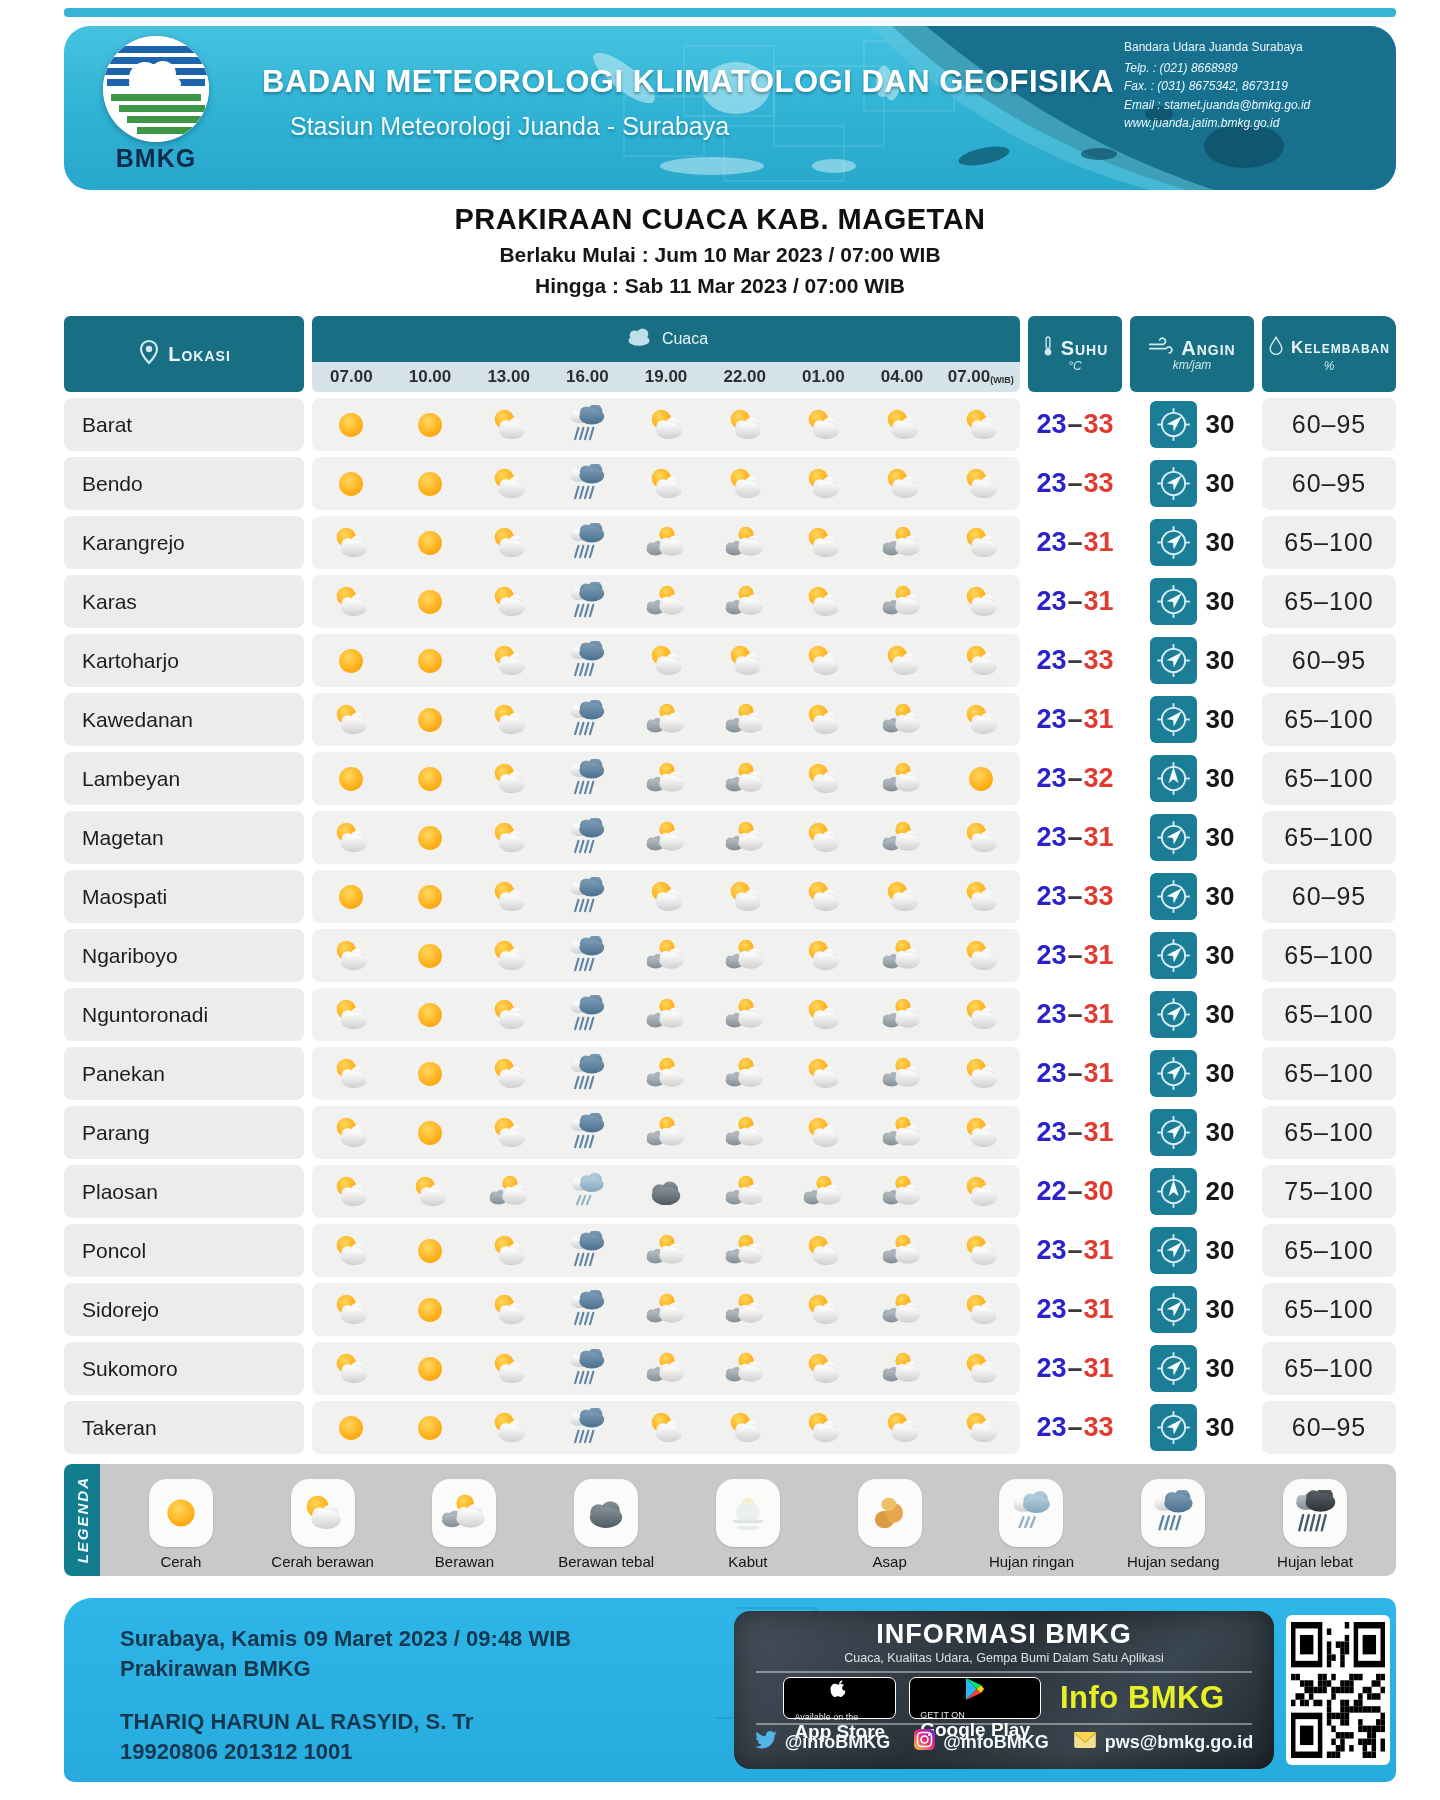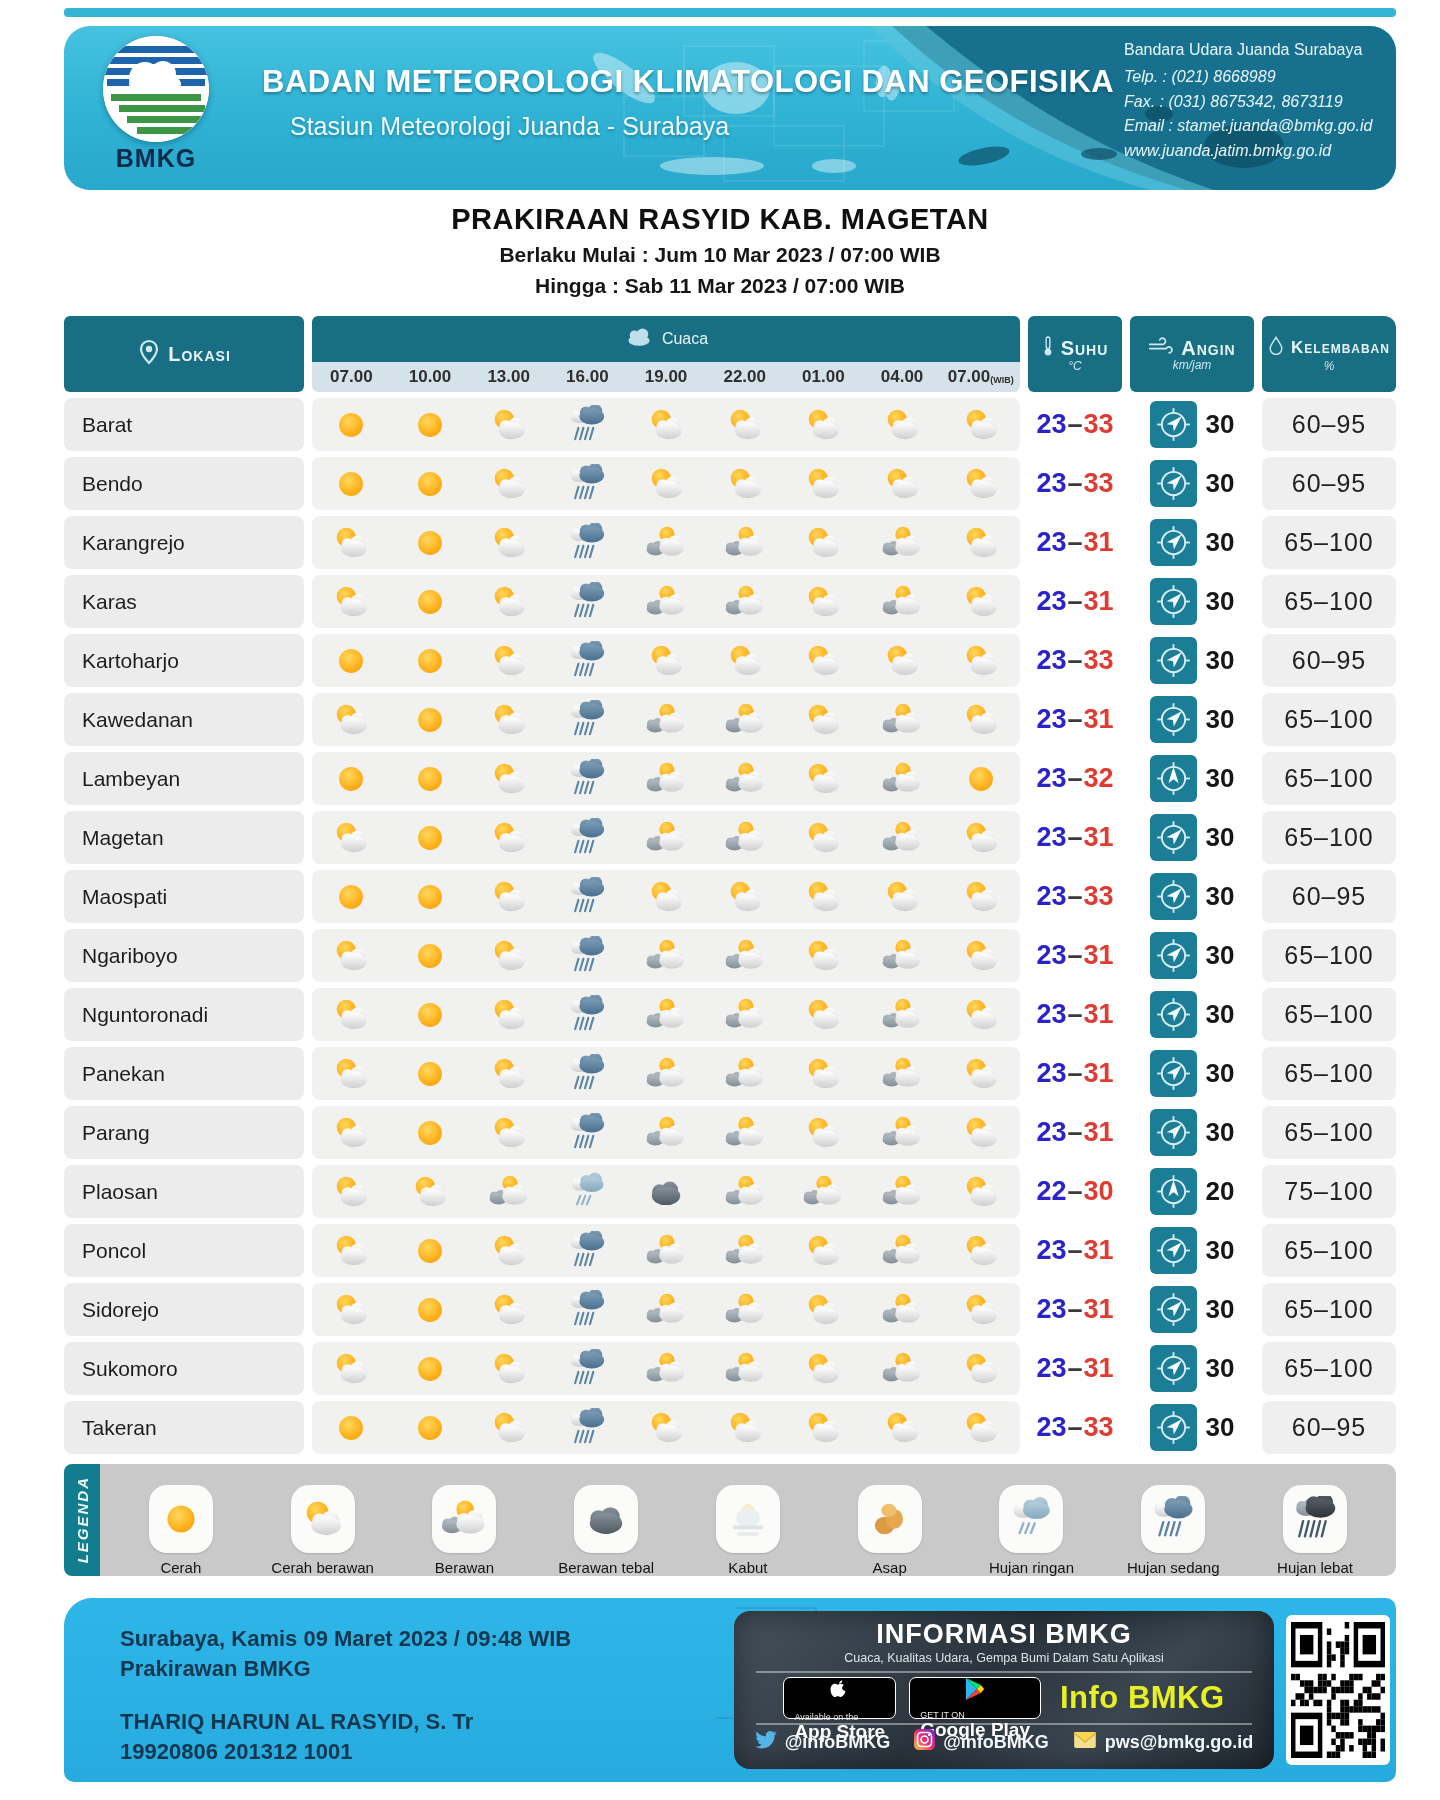"Bandara Udara Juanda Surabaya" .contact { font-size: 16px -> 12px }
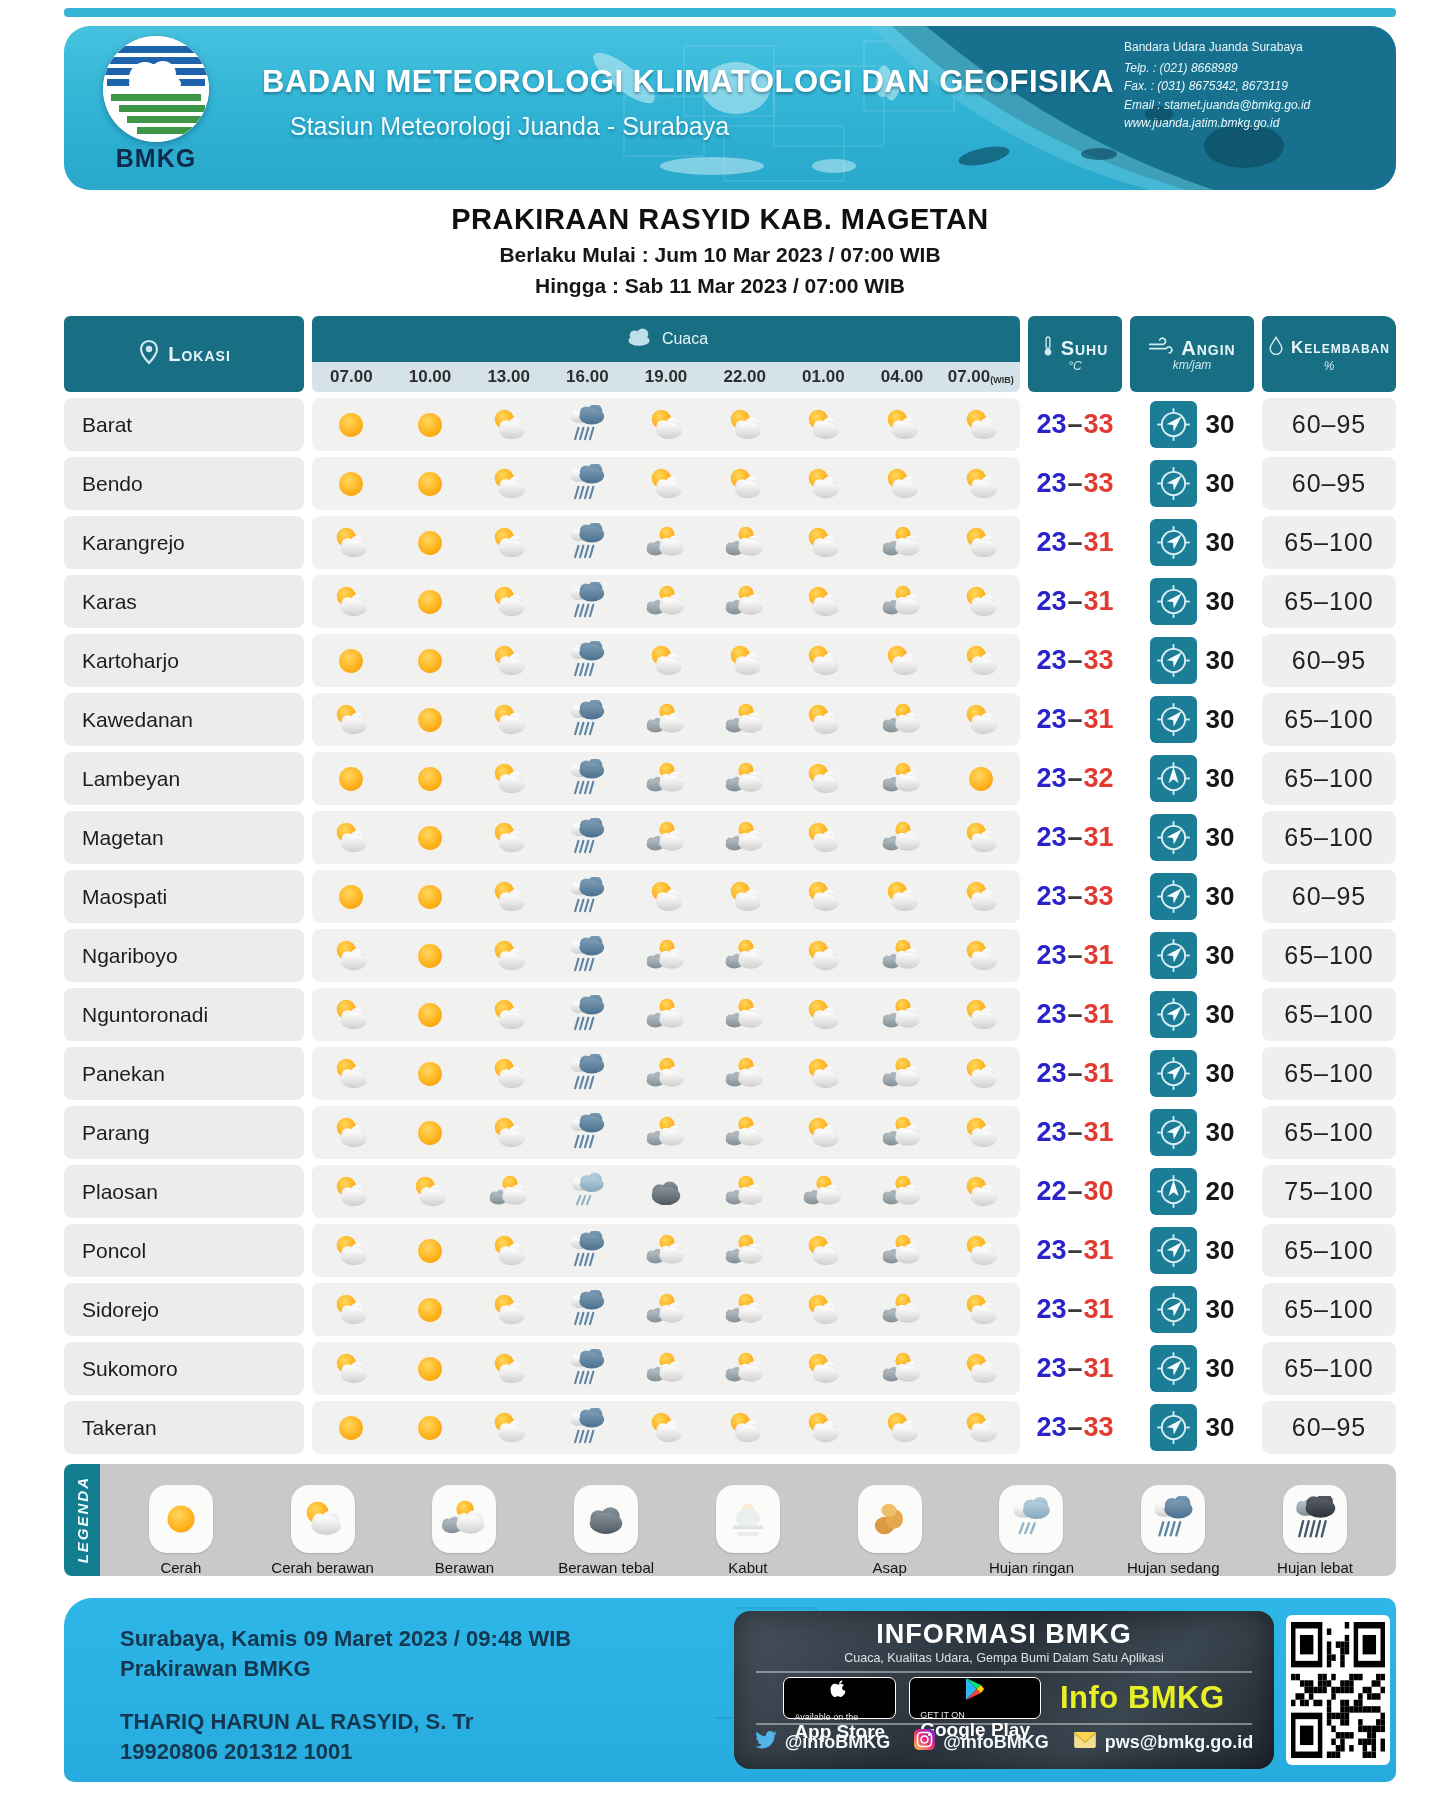"PRAKIRAAN RASYID KAB. MAGETAN" div.abs { text: RASYID -> CUACA }
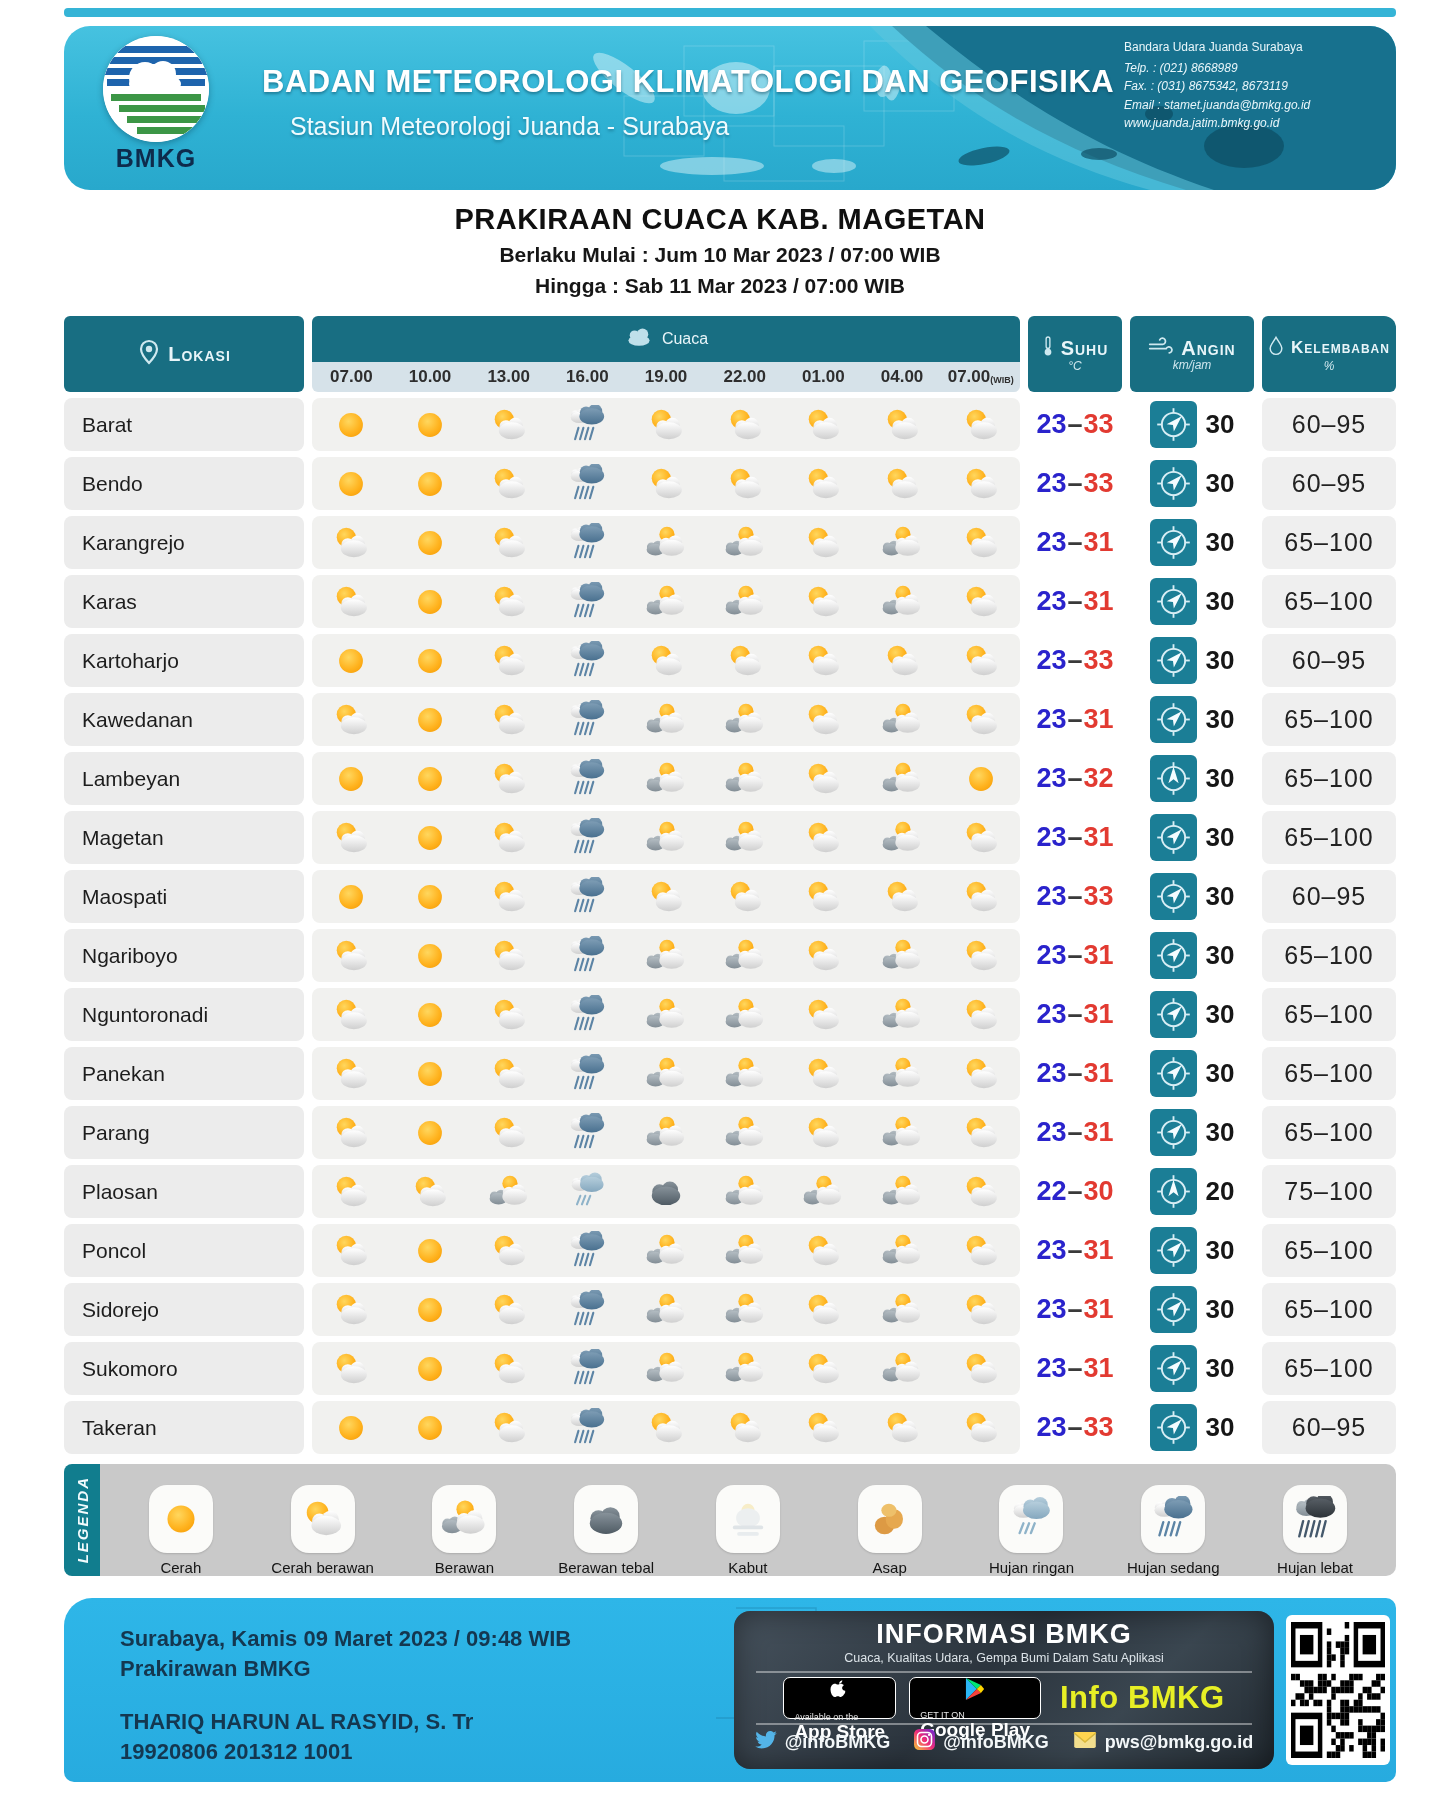"Cerah" .legend-band { align-items: flex-end -> center }
